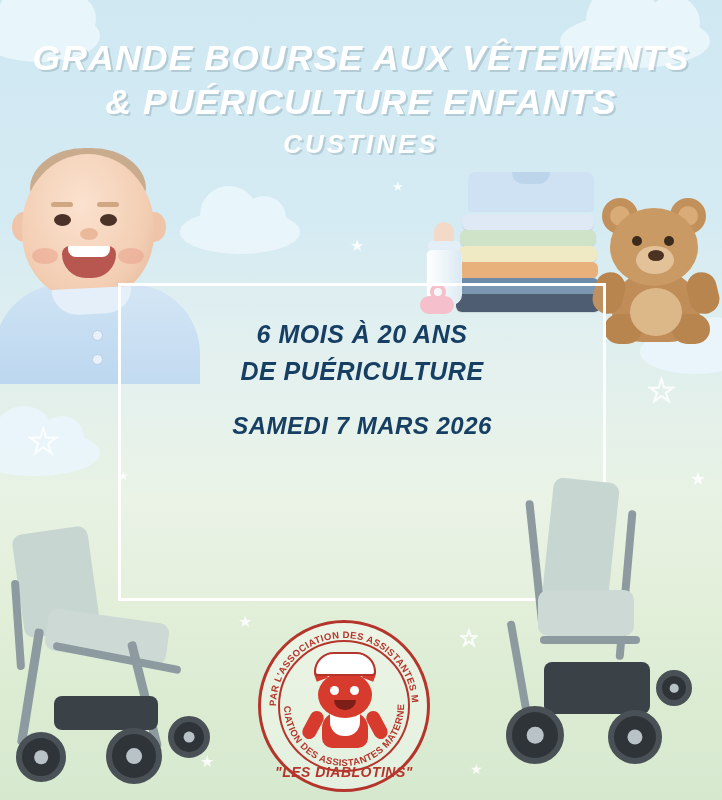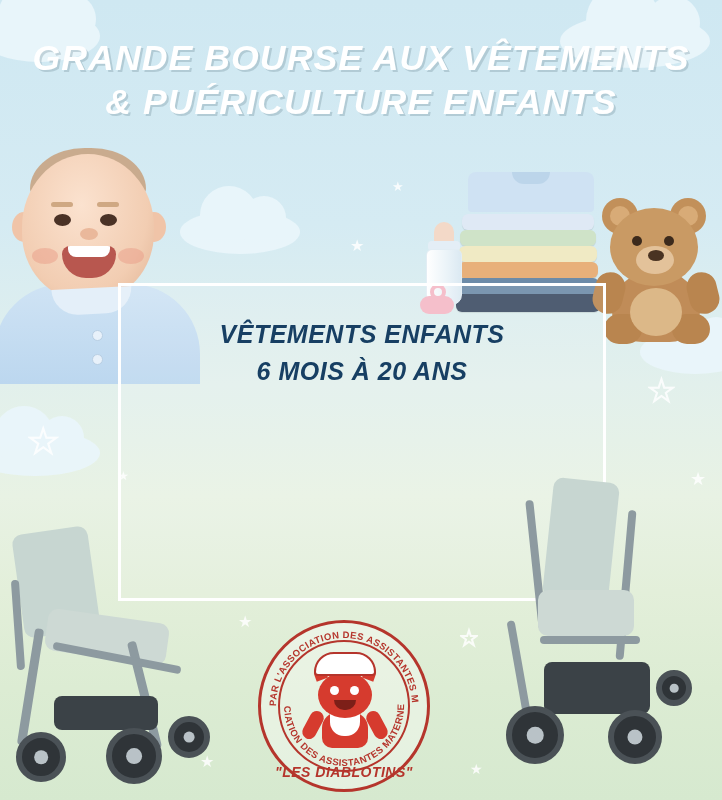"CUSTINES" div.l3 { html: none -> <div>CUSTINES</div> }
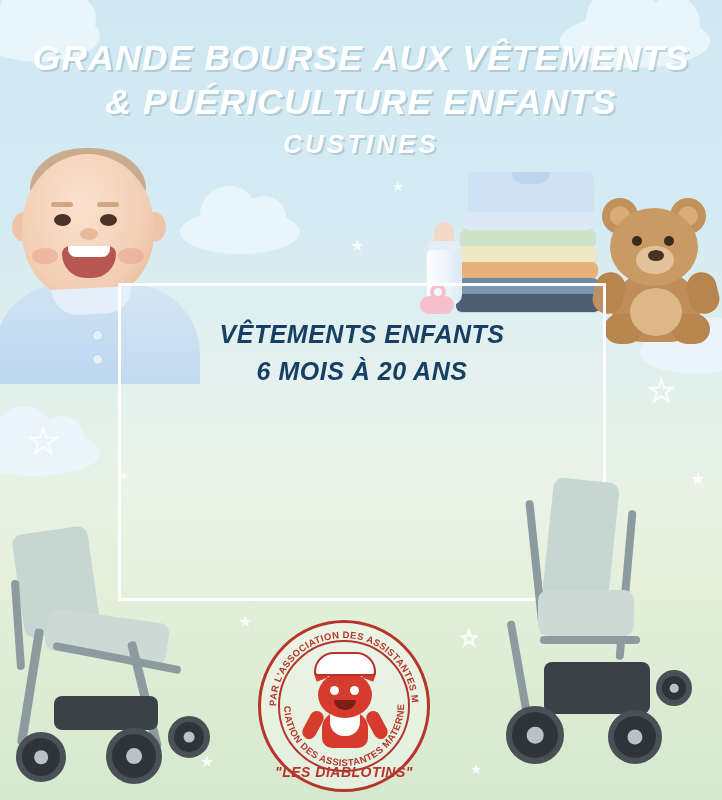"VÊTEMENTS ENFANTS" div.big { html: <div>VÊTEMENTS ENFANTS</div> -> none }
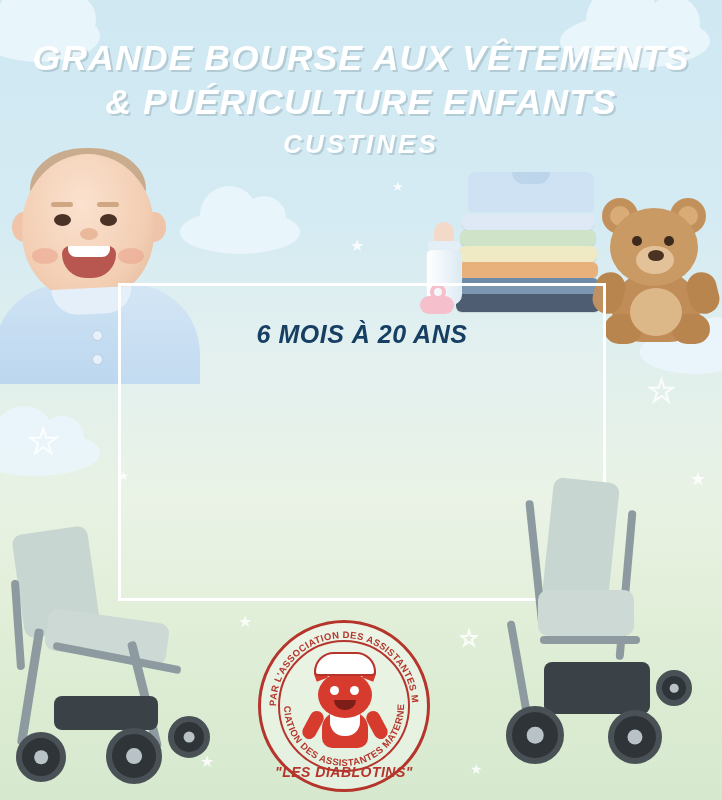"DE PUÉRICULTURE" div.big { html: none -> <div>DE PUÉRICULTURE</div> }
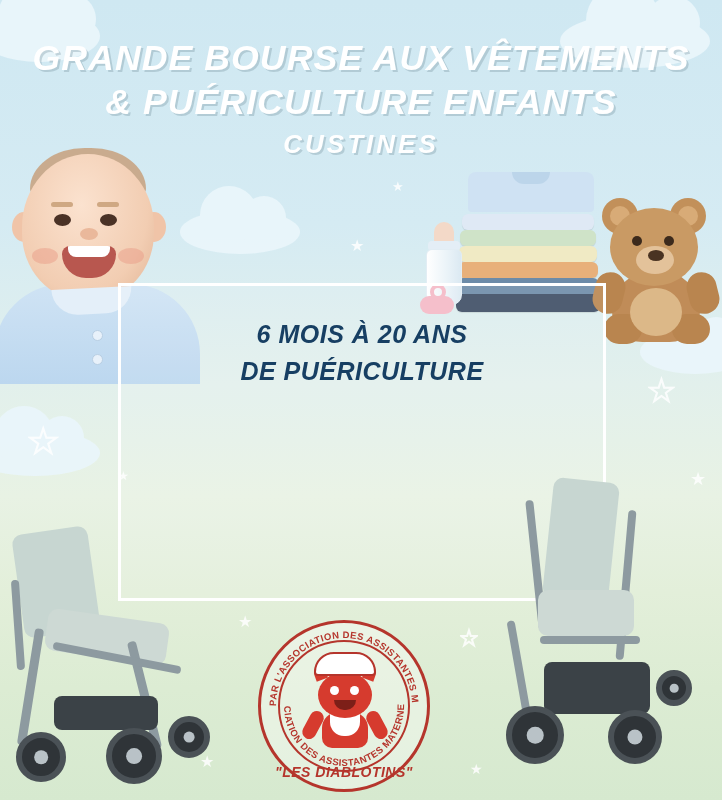"SAMEDI 7 MARS 2026" div.date { html: none -> <div>SAMEDI 7 MARS 2026</div> }
